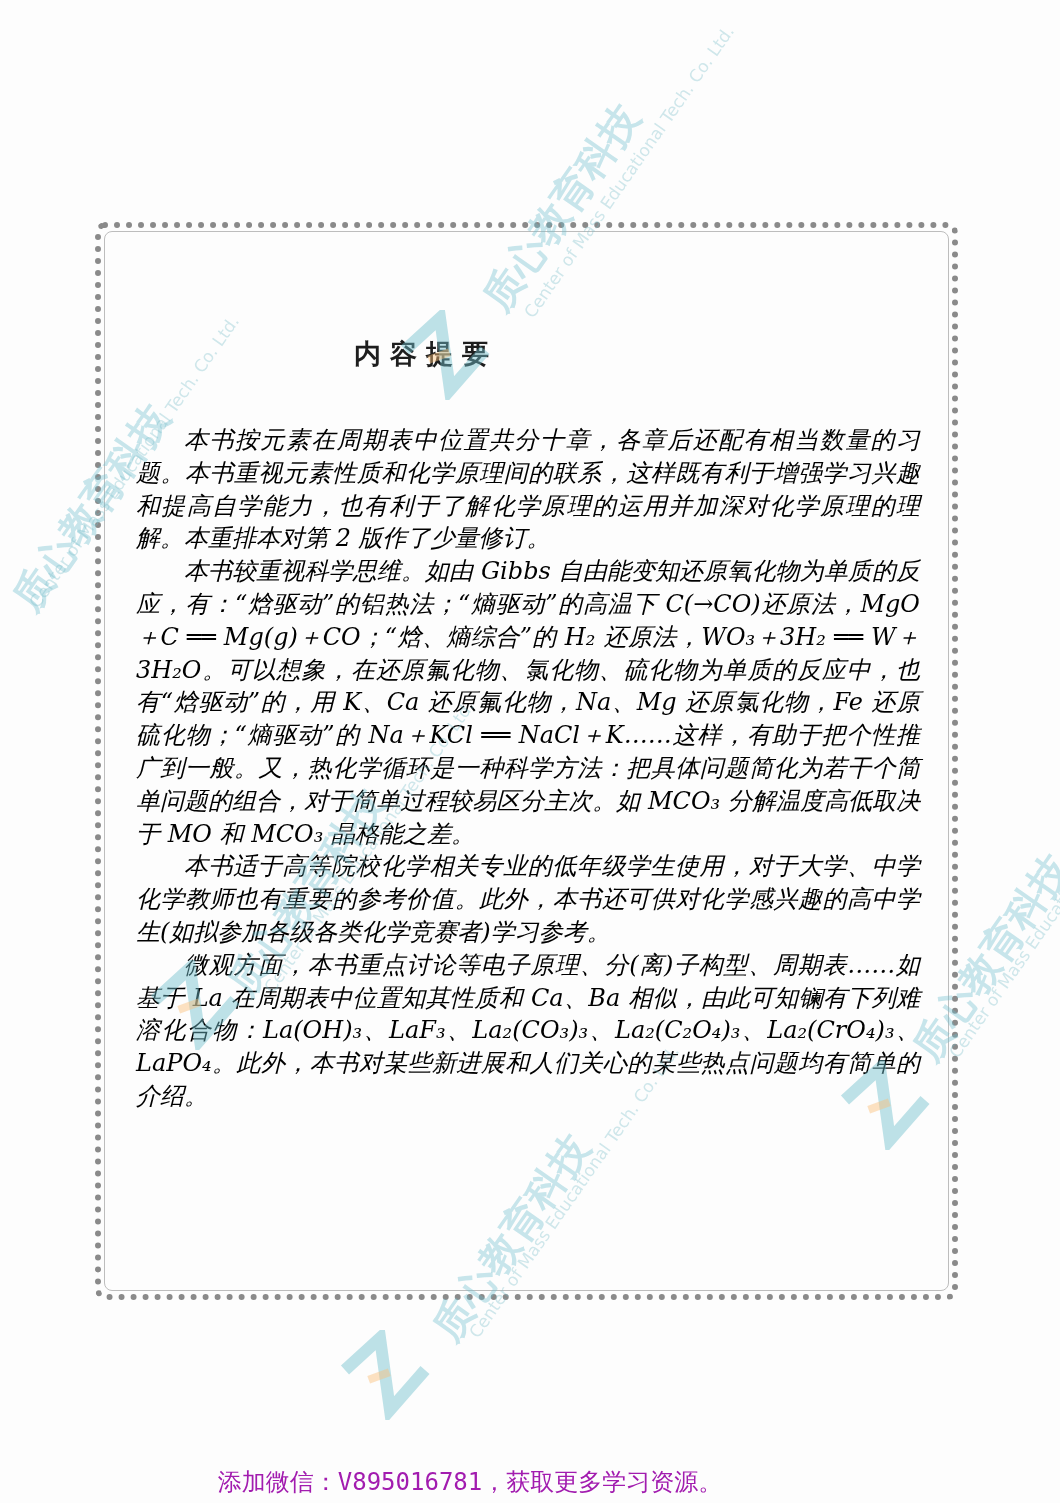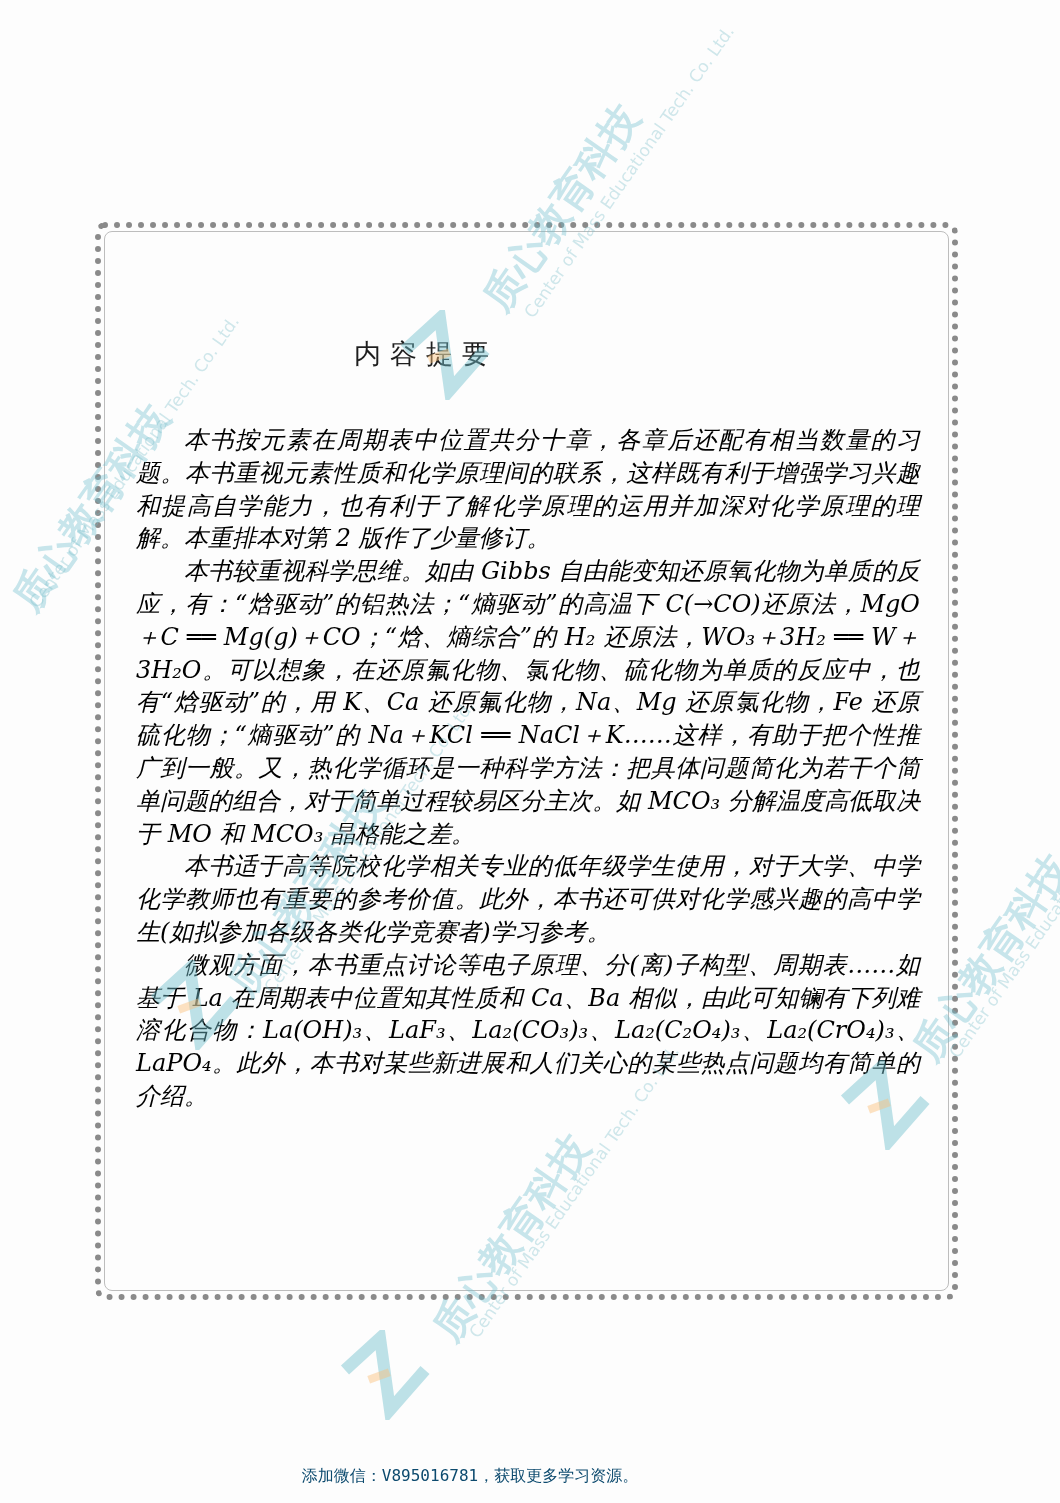"内容提要" .title { font-weight: normal -> bold }
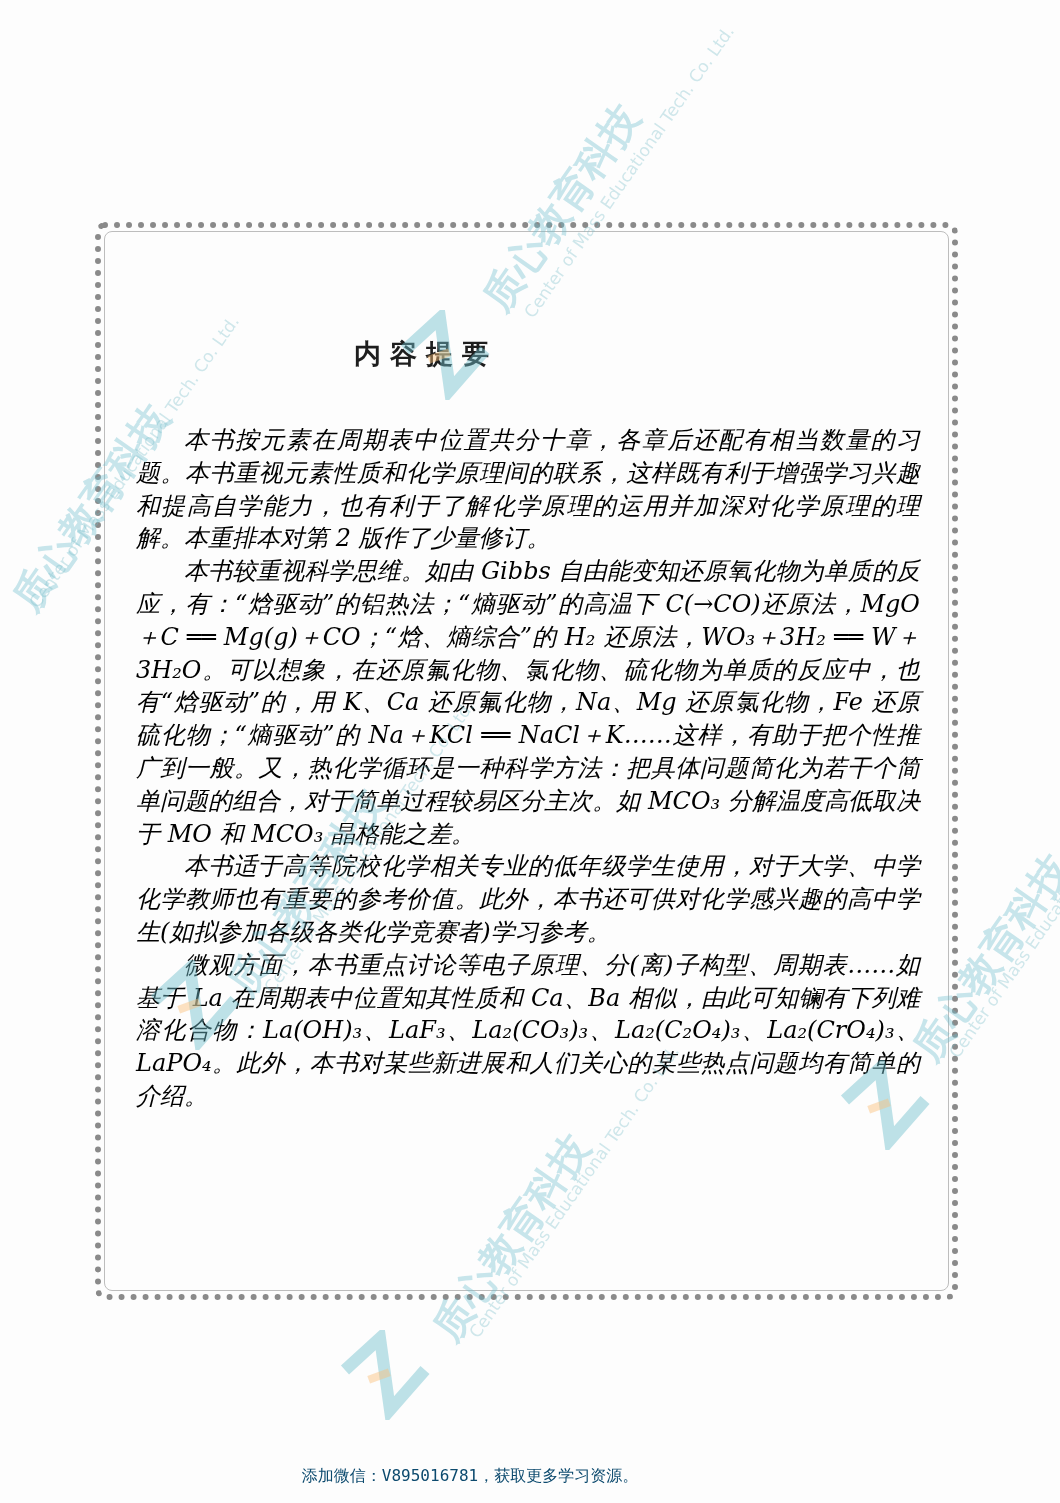"添加微信：V895016781，获取更多学习资源。" .footer { color: #0c4a6e -> #a21caf; font-size: 16px -> 24px }
